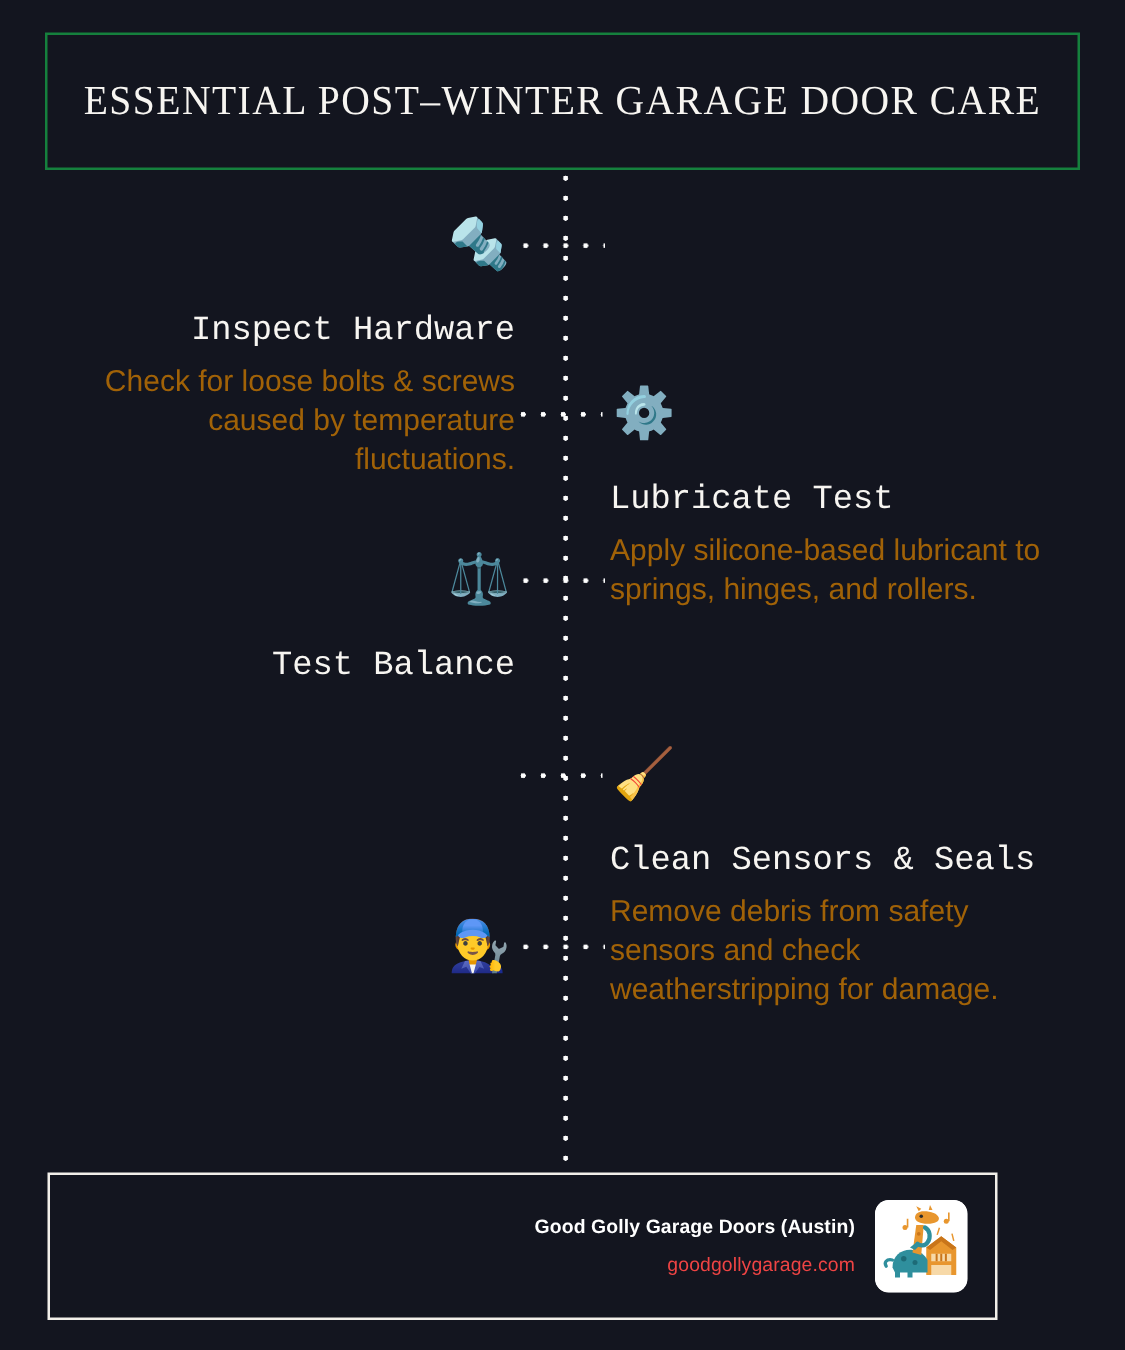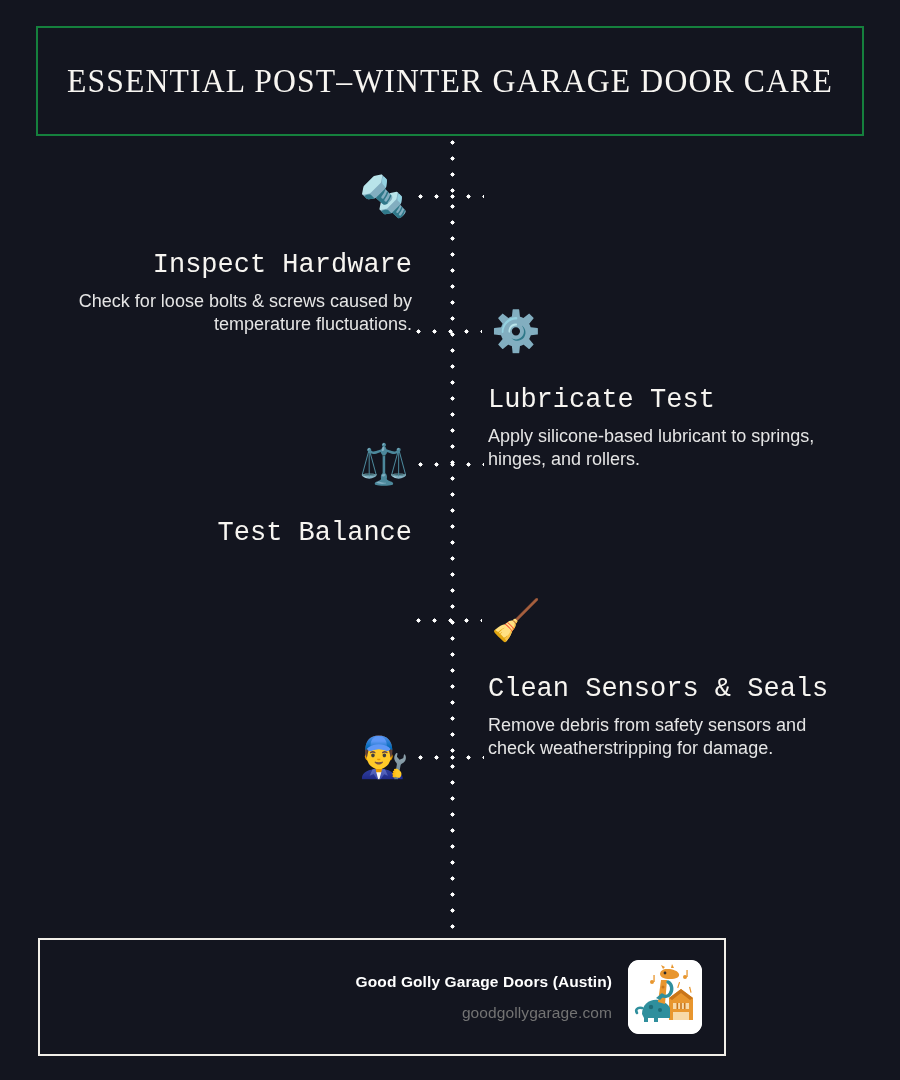"Check for loose bolts &" .step-desc { color: #e5e5e5 -> #a16207; font-size: 18px -> 24px }
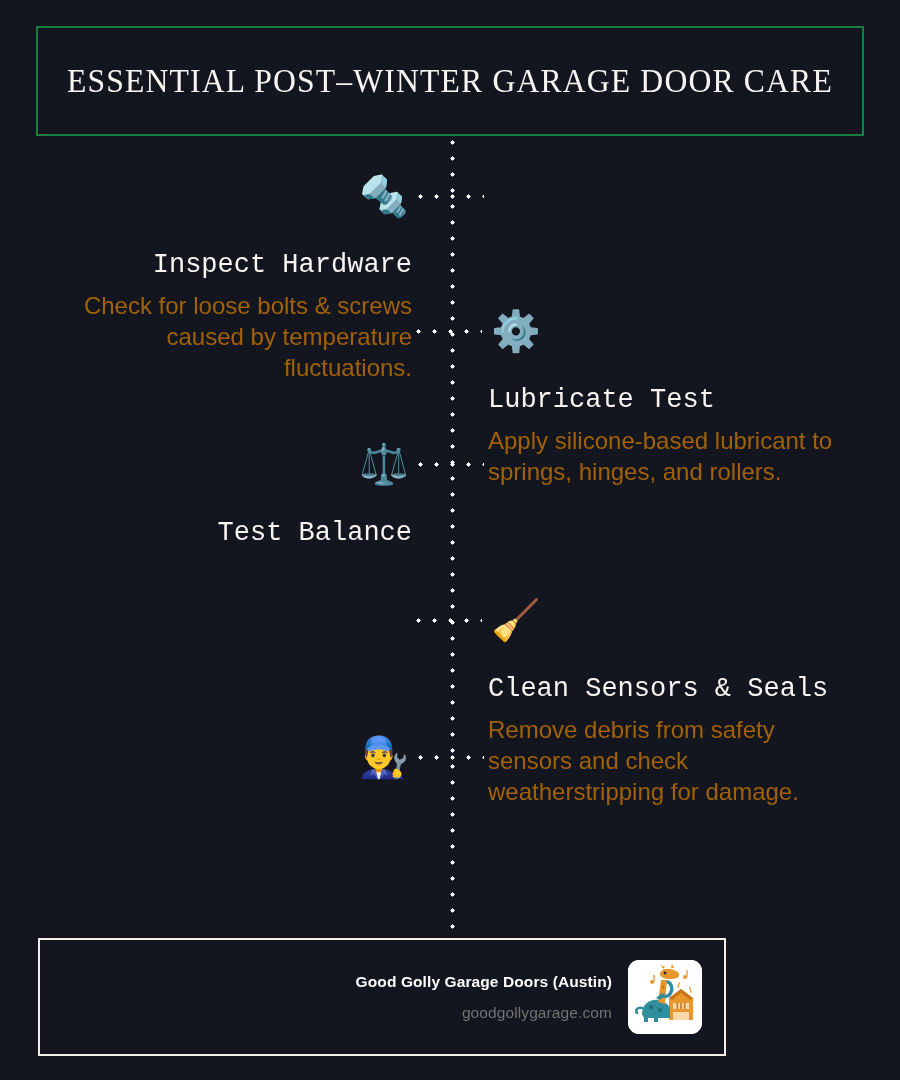"Good Golly Garage Doors (Austin)" .footer-box { width: 688px -> 760px }
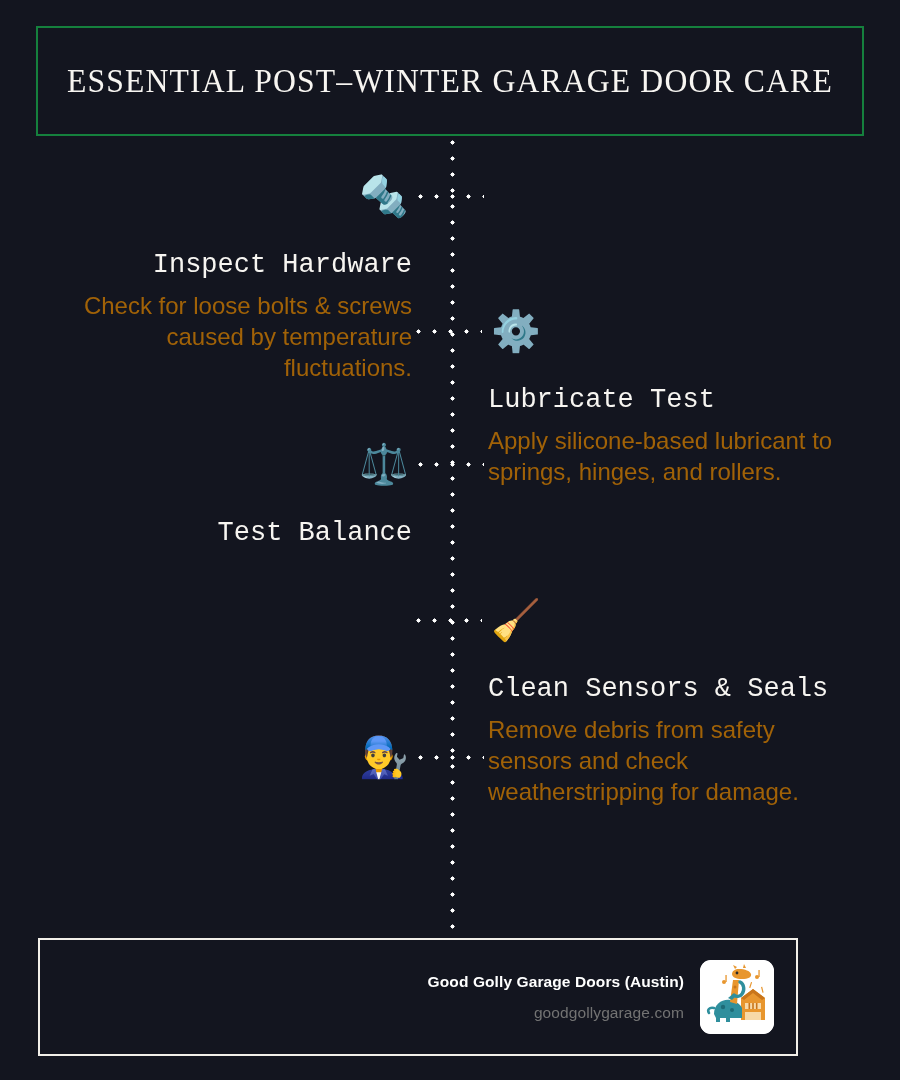"goodgollygarage.com" .footer-url { color: #737373 -> #ef4444 }
